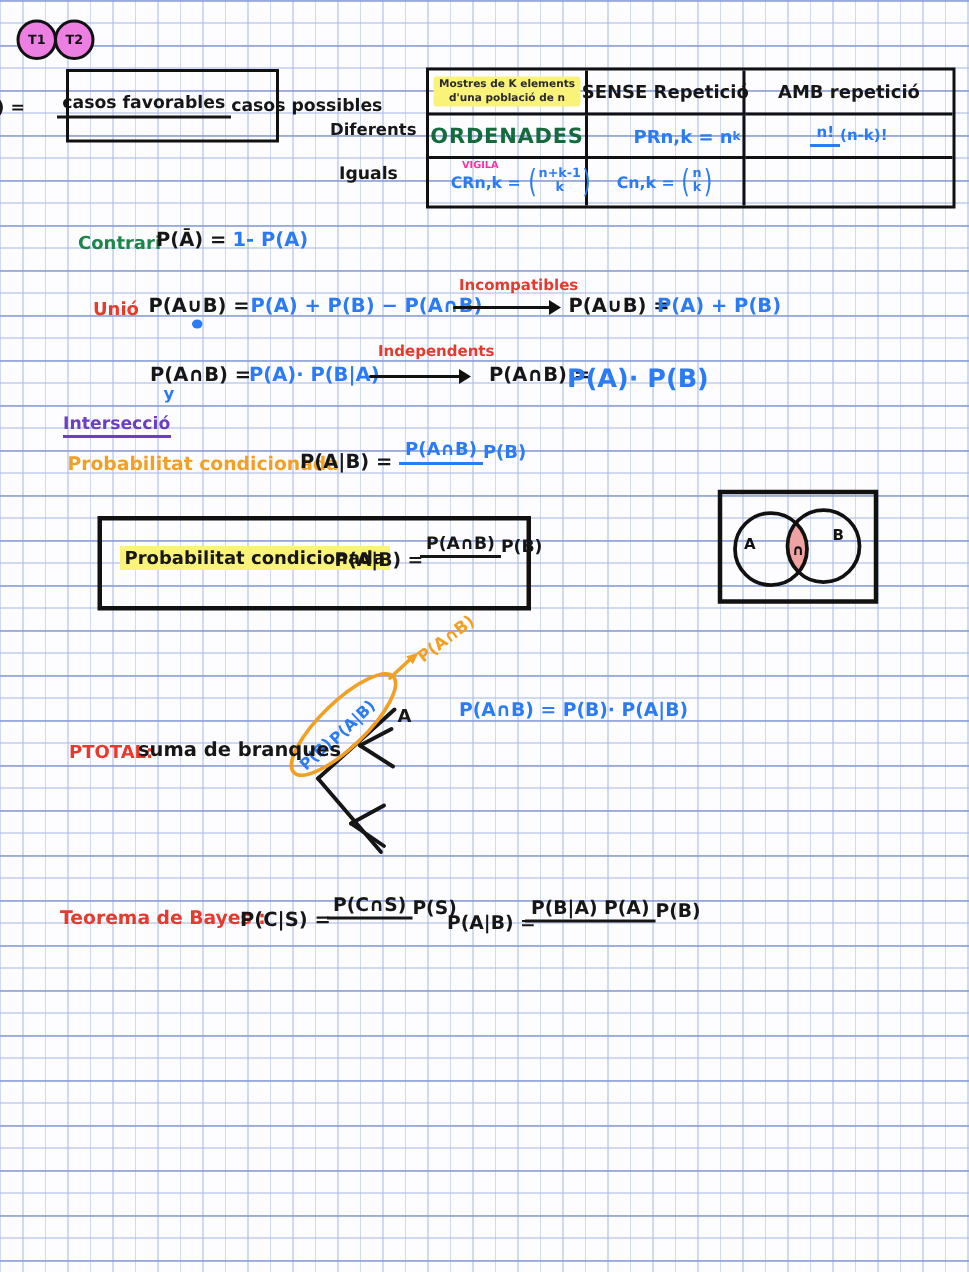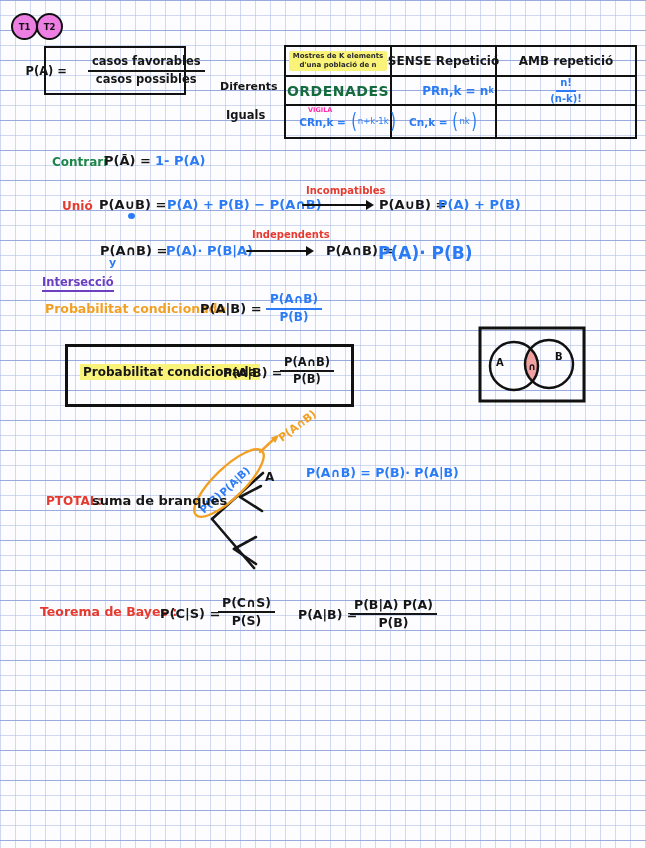"casos favorables" .frac { flex-direction: column -> none }
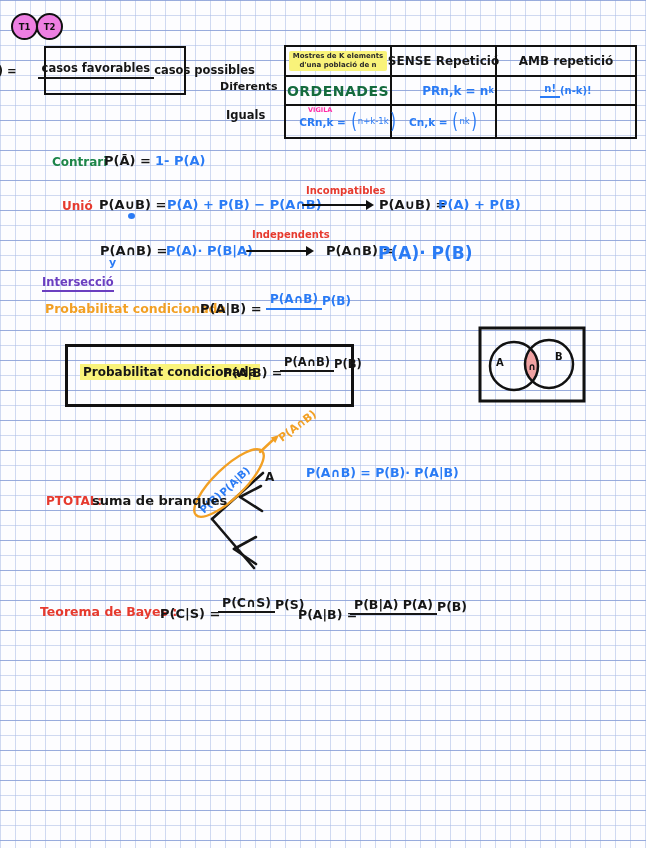"n+k-1" .bs { flex-direction: row -> column; font-weight: 400 -> 700 }
